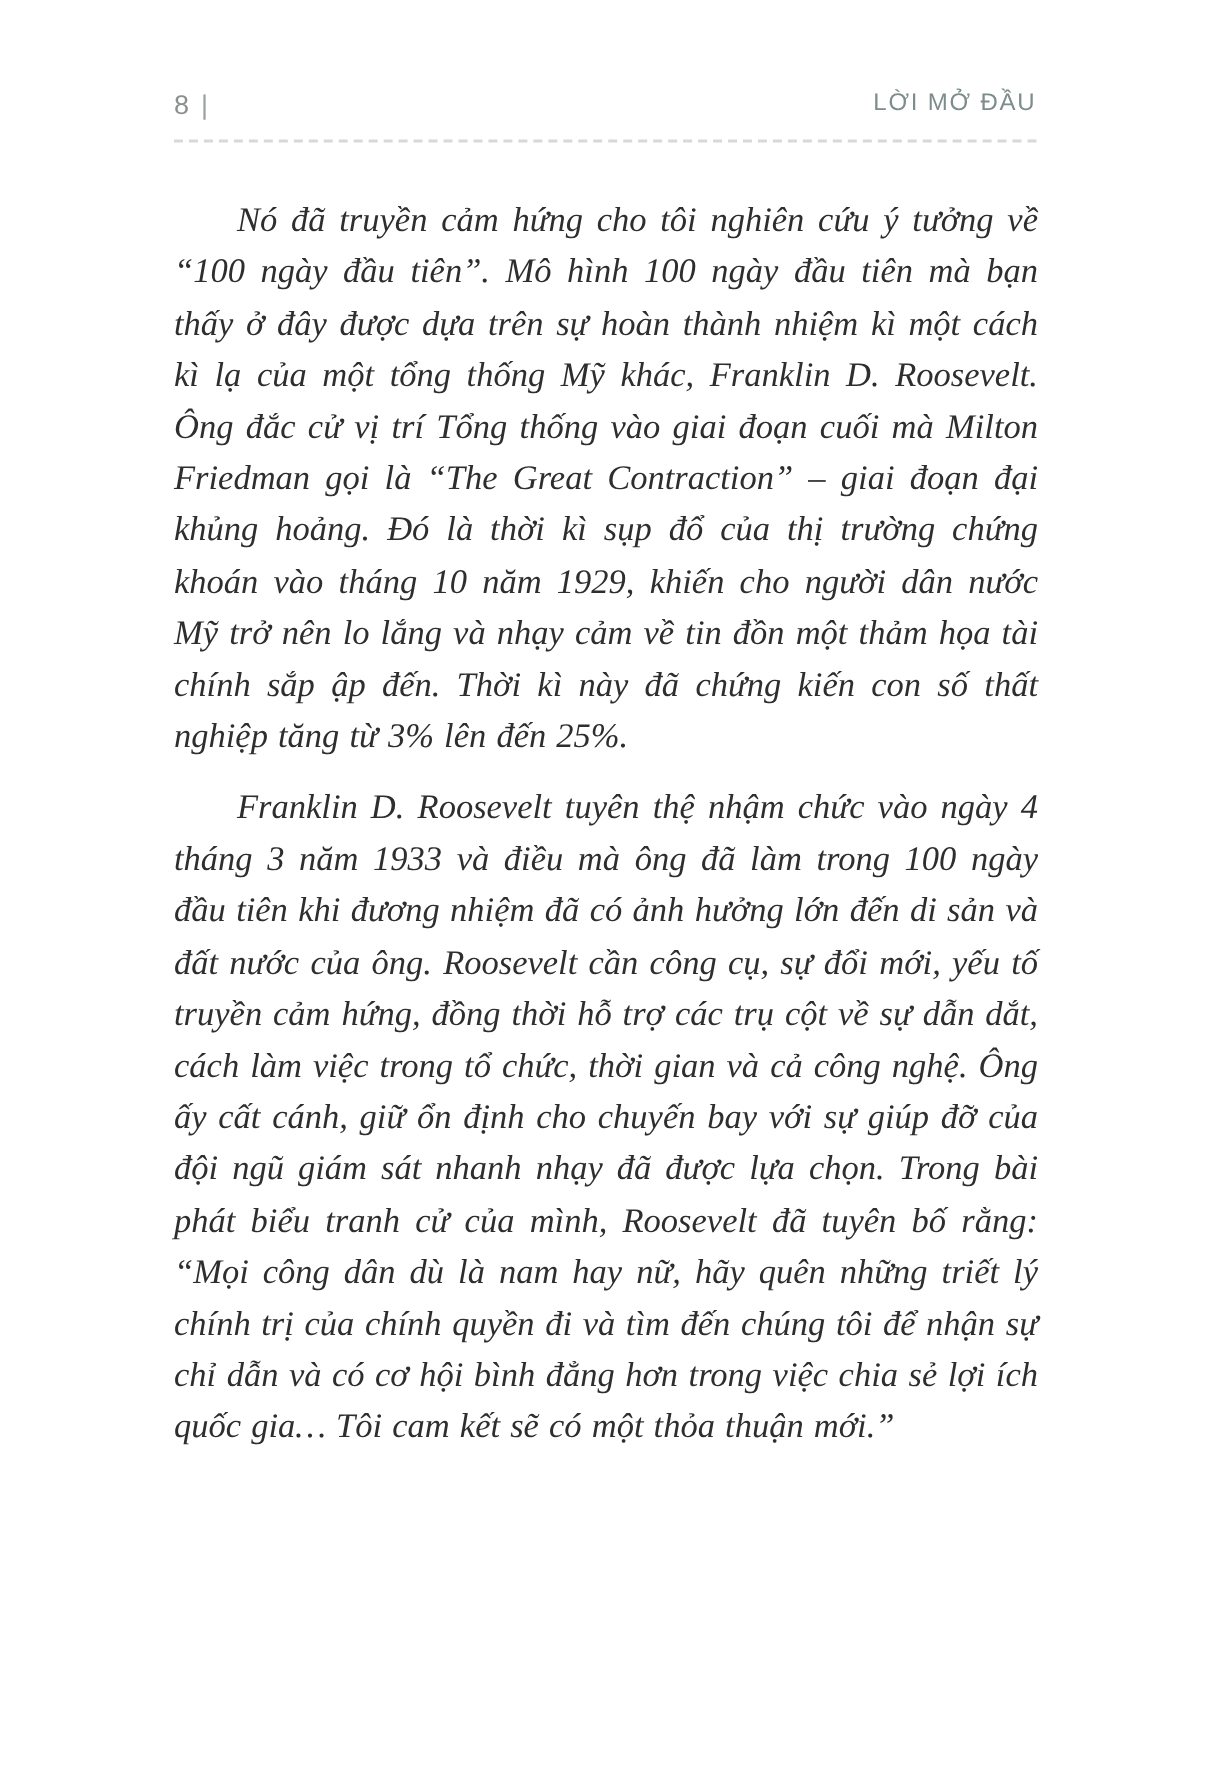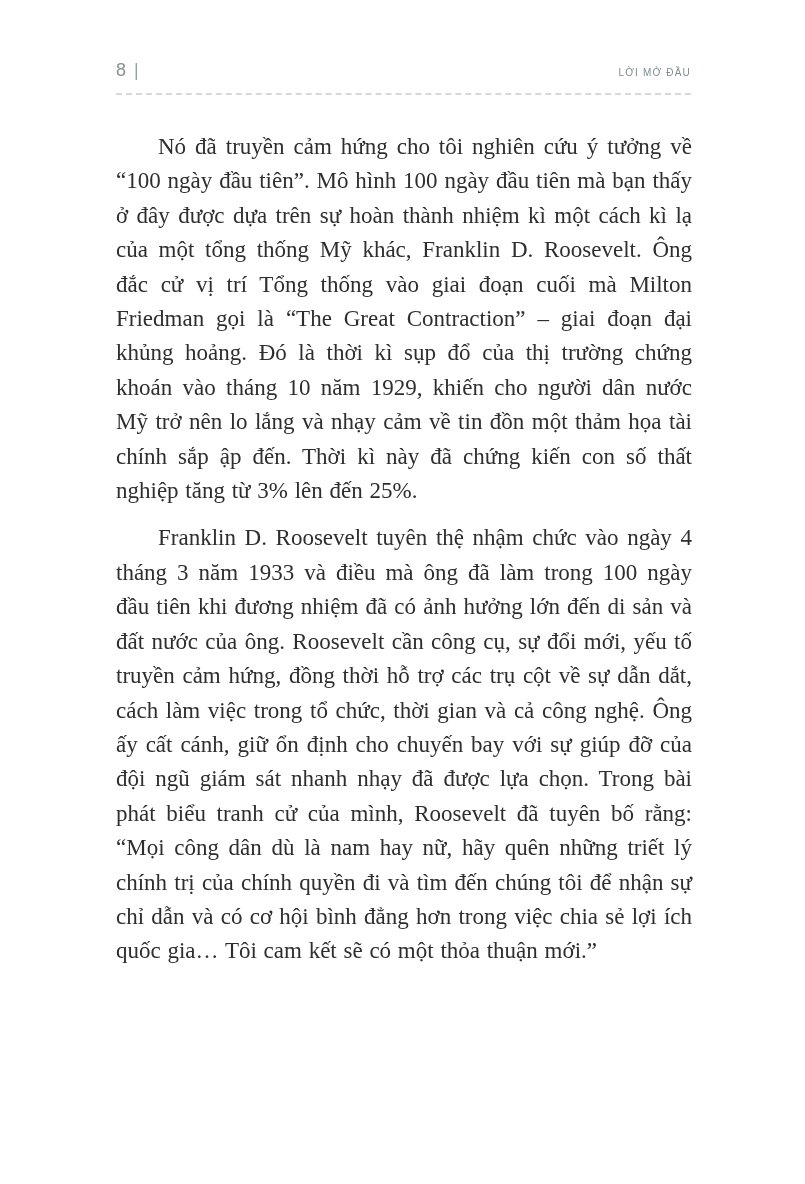"LỜI MỞ ĐẦU" .header-title { font-size: 10px -> 16px }
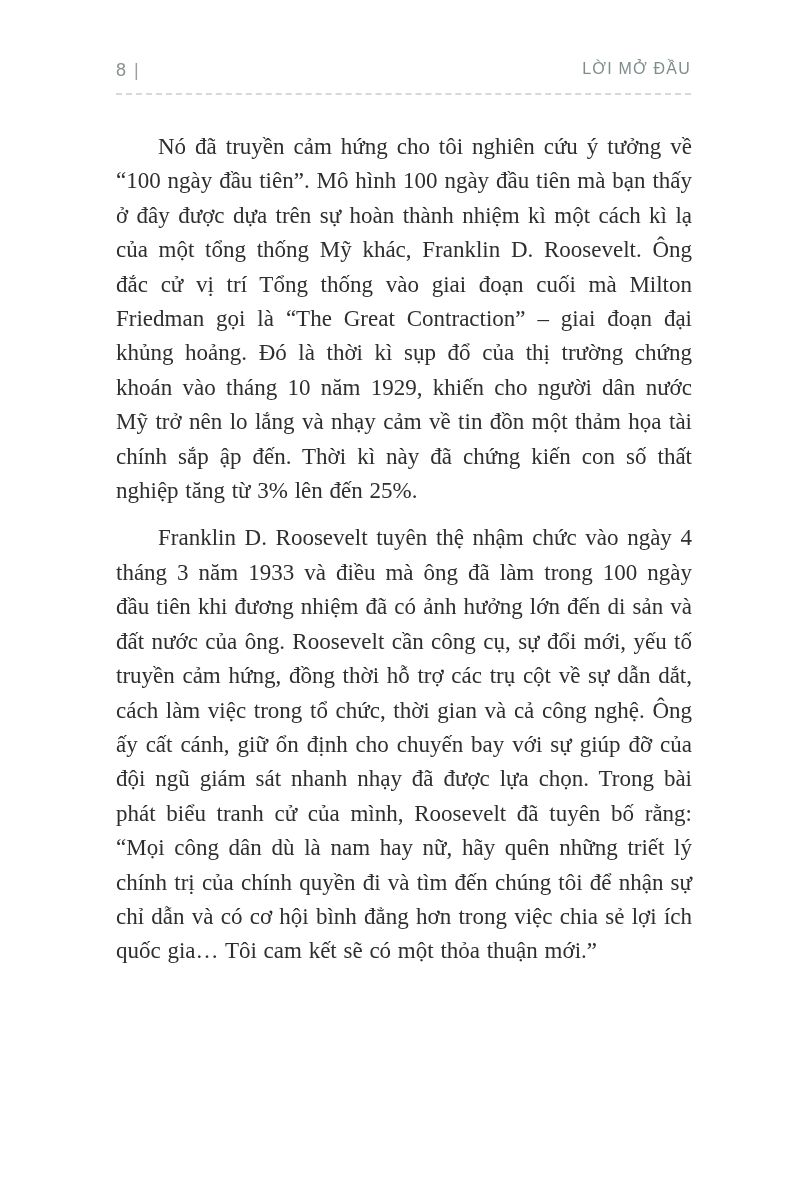"Nó đã truyền cảm hứng" .content p { font-style: none -> italic }
